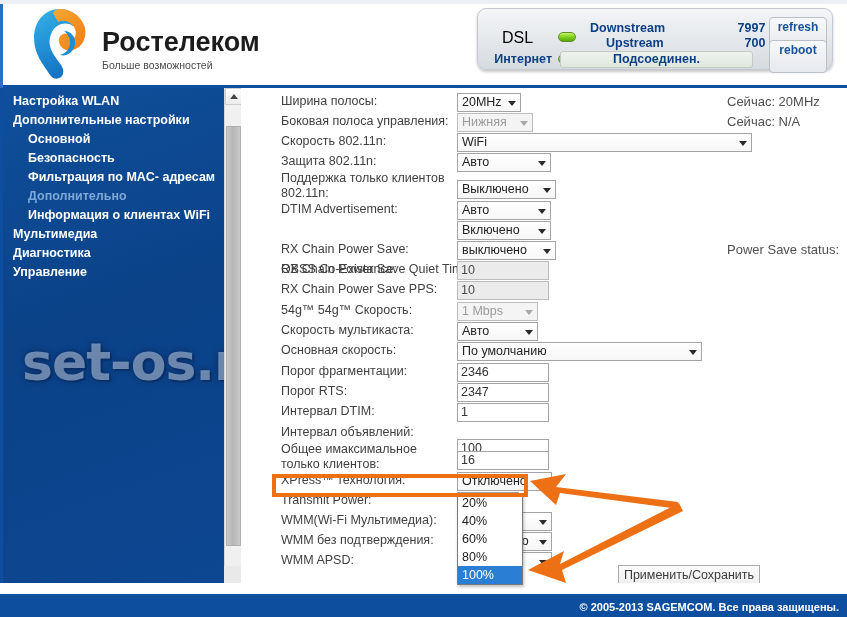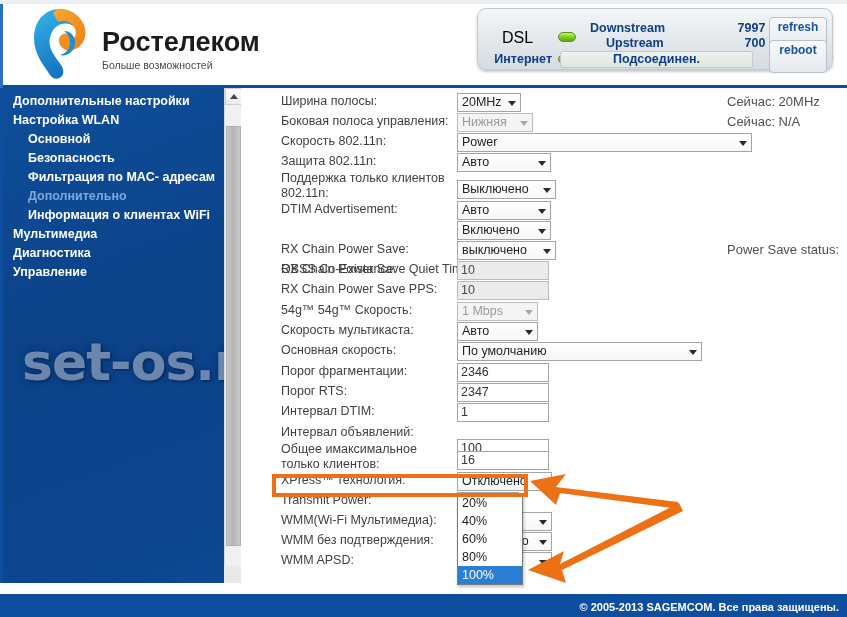"Дополнительные настройки" div.nav-item { order: before "Настройка WLAN" -> after "Настройка WLAN" }
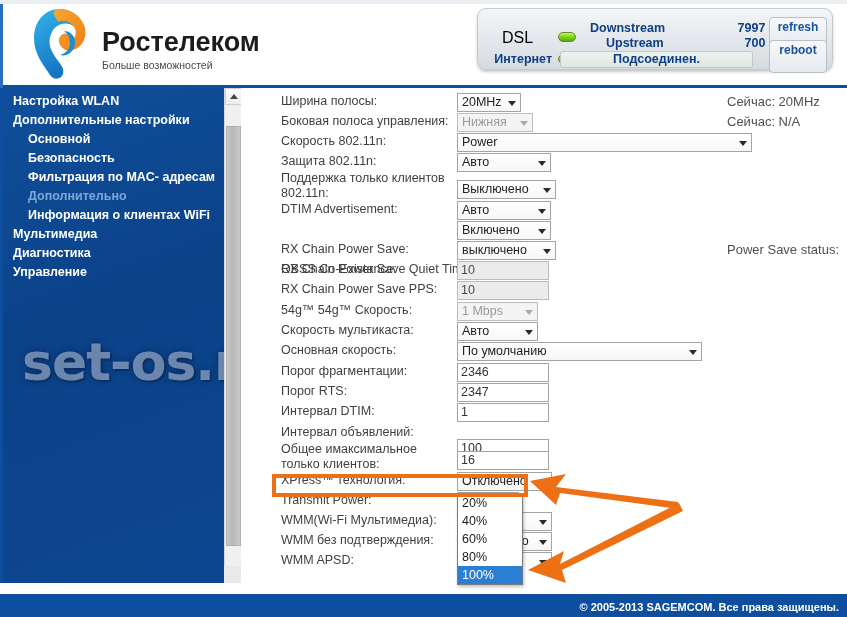"Power" span { text: Power -> WiFi }
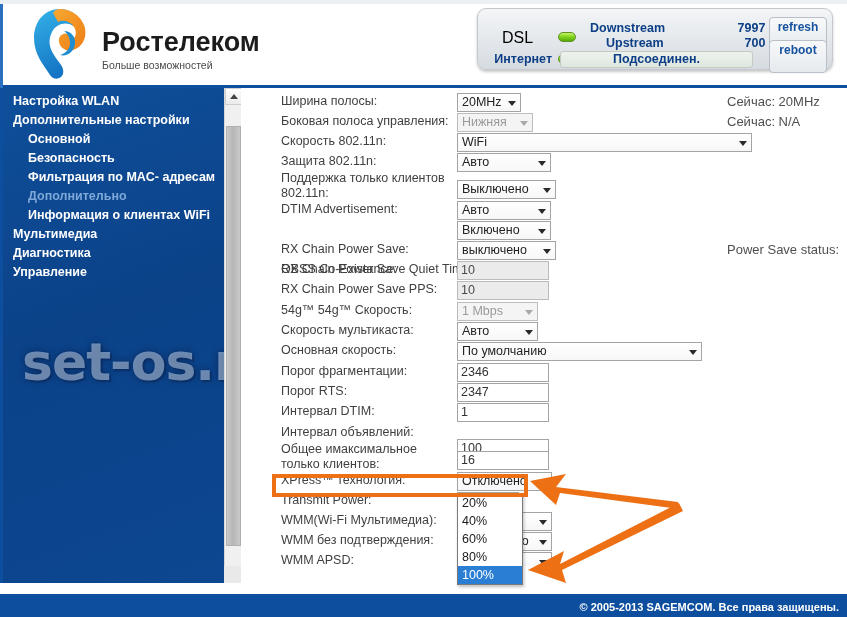"Применить/Сохранить" div.apply-btn { html: none -> <div>Применить/Сохранить</div> }
